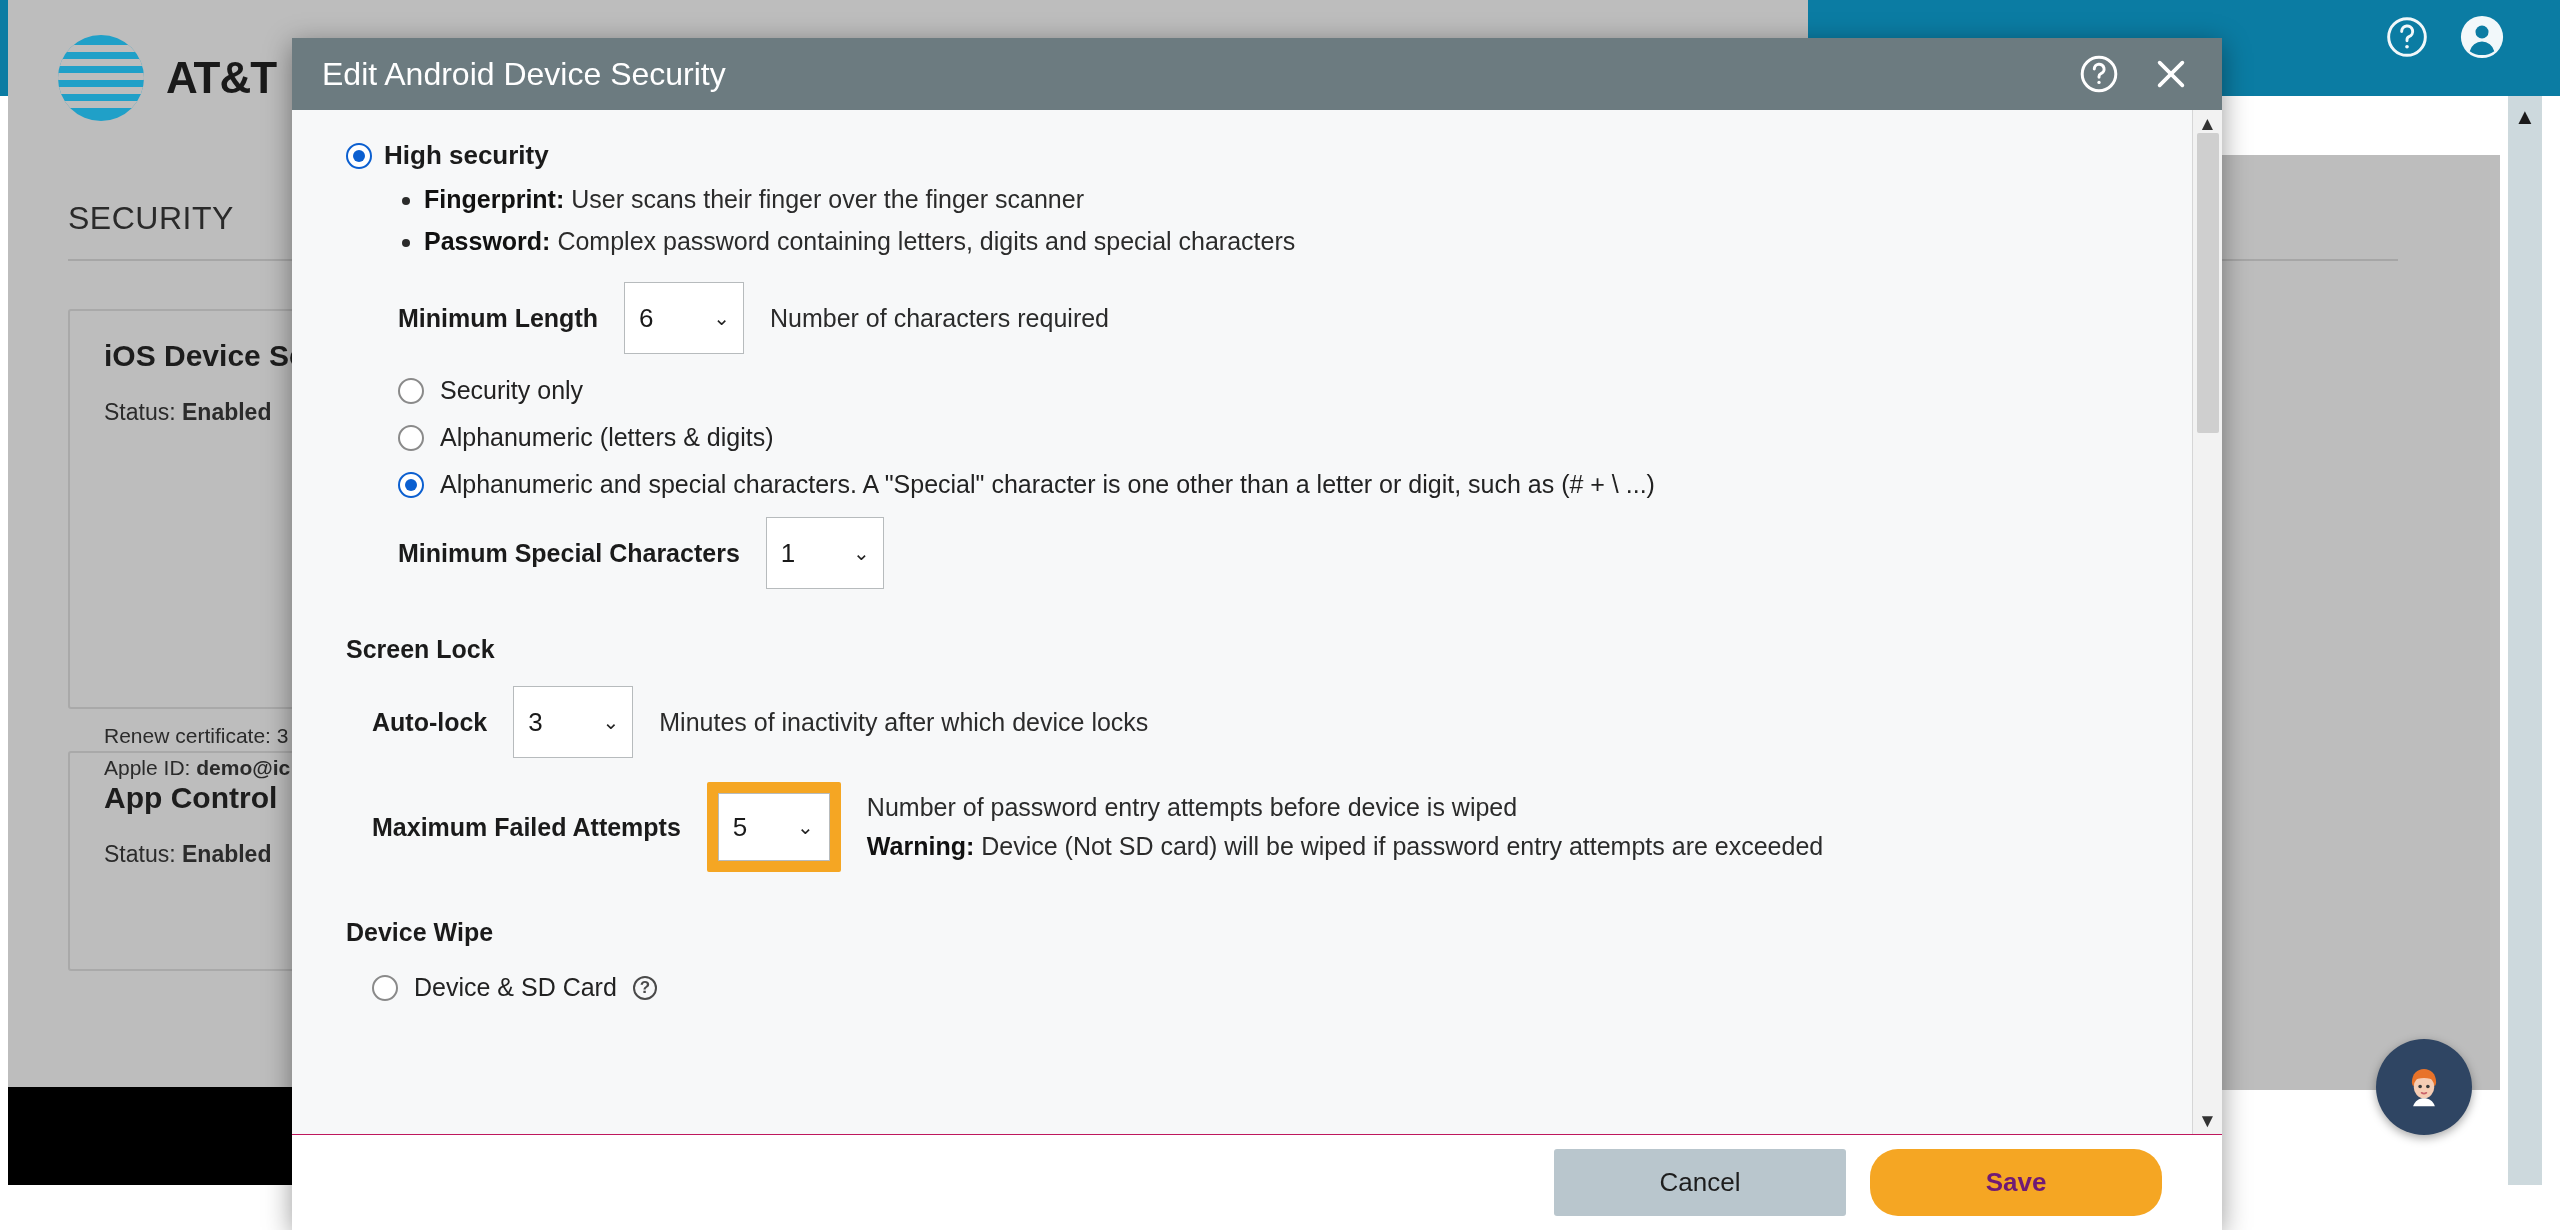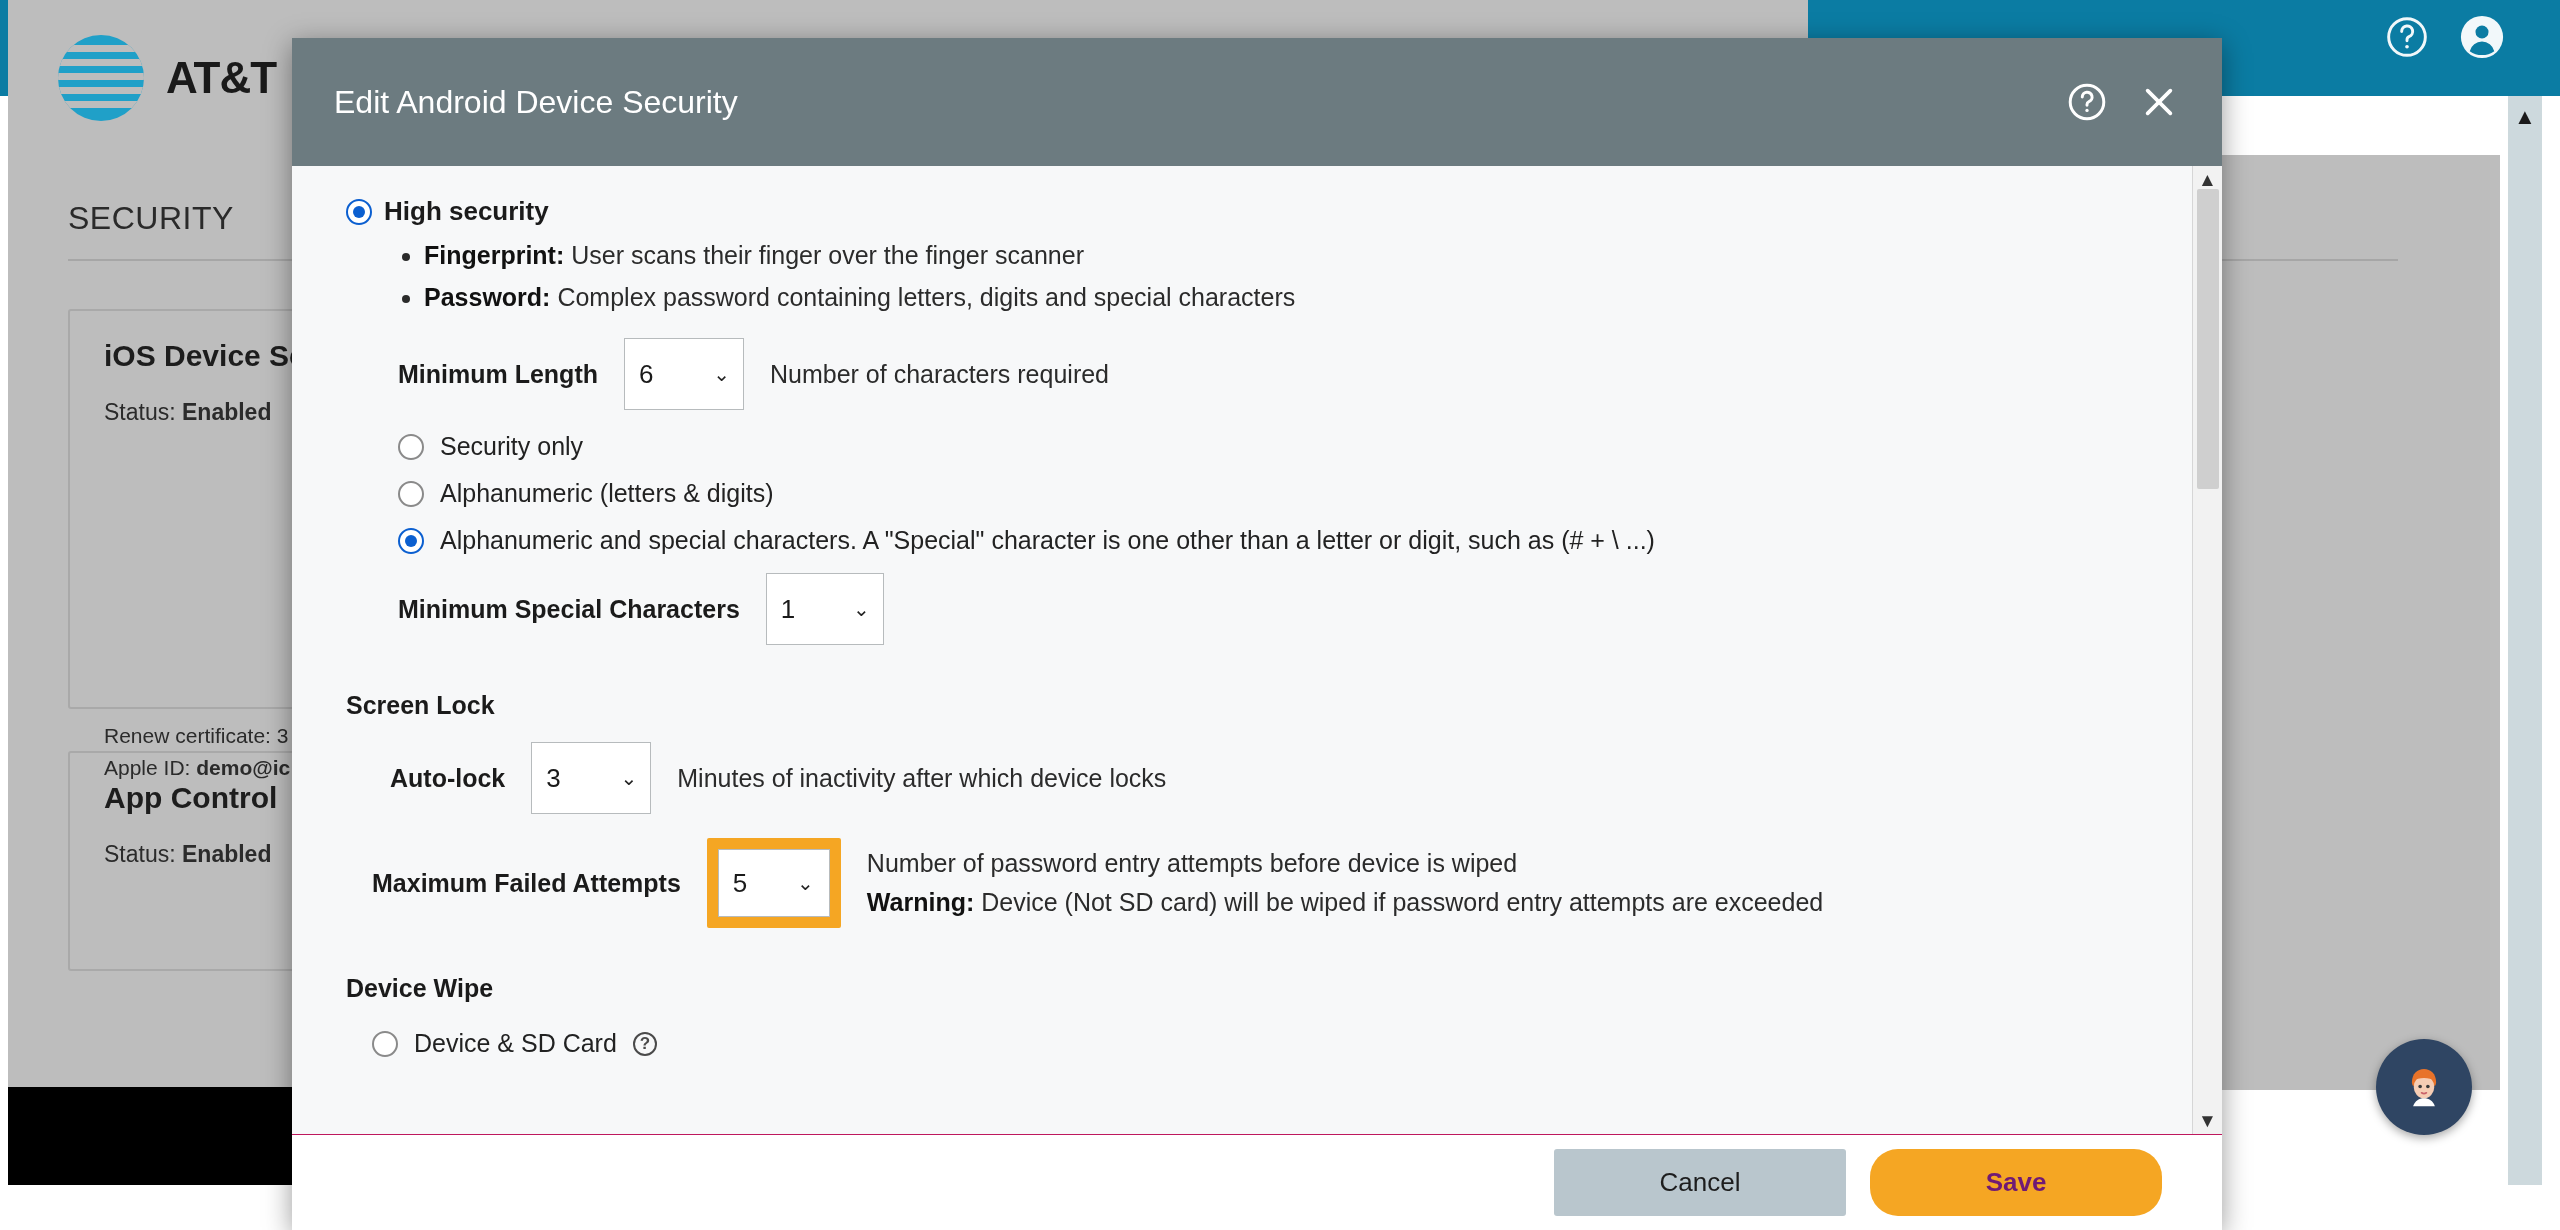"Edit Android Device Security" .modal-header { height: 128px -> 72px; padding: 0 42px -> 0 30px }
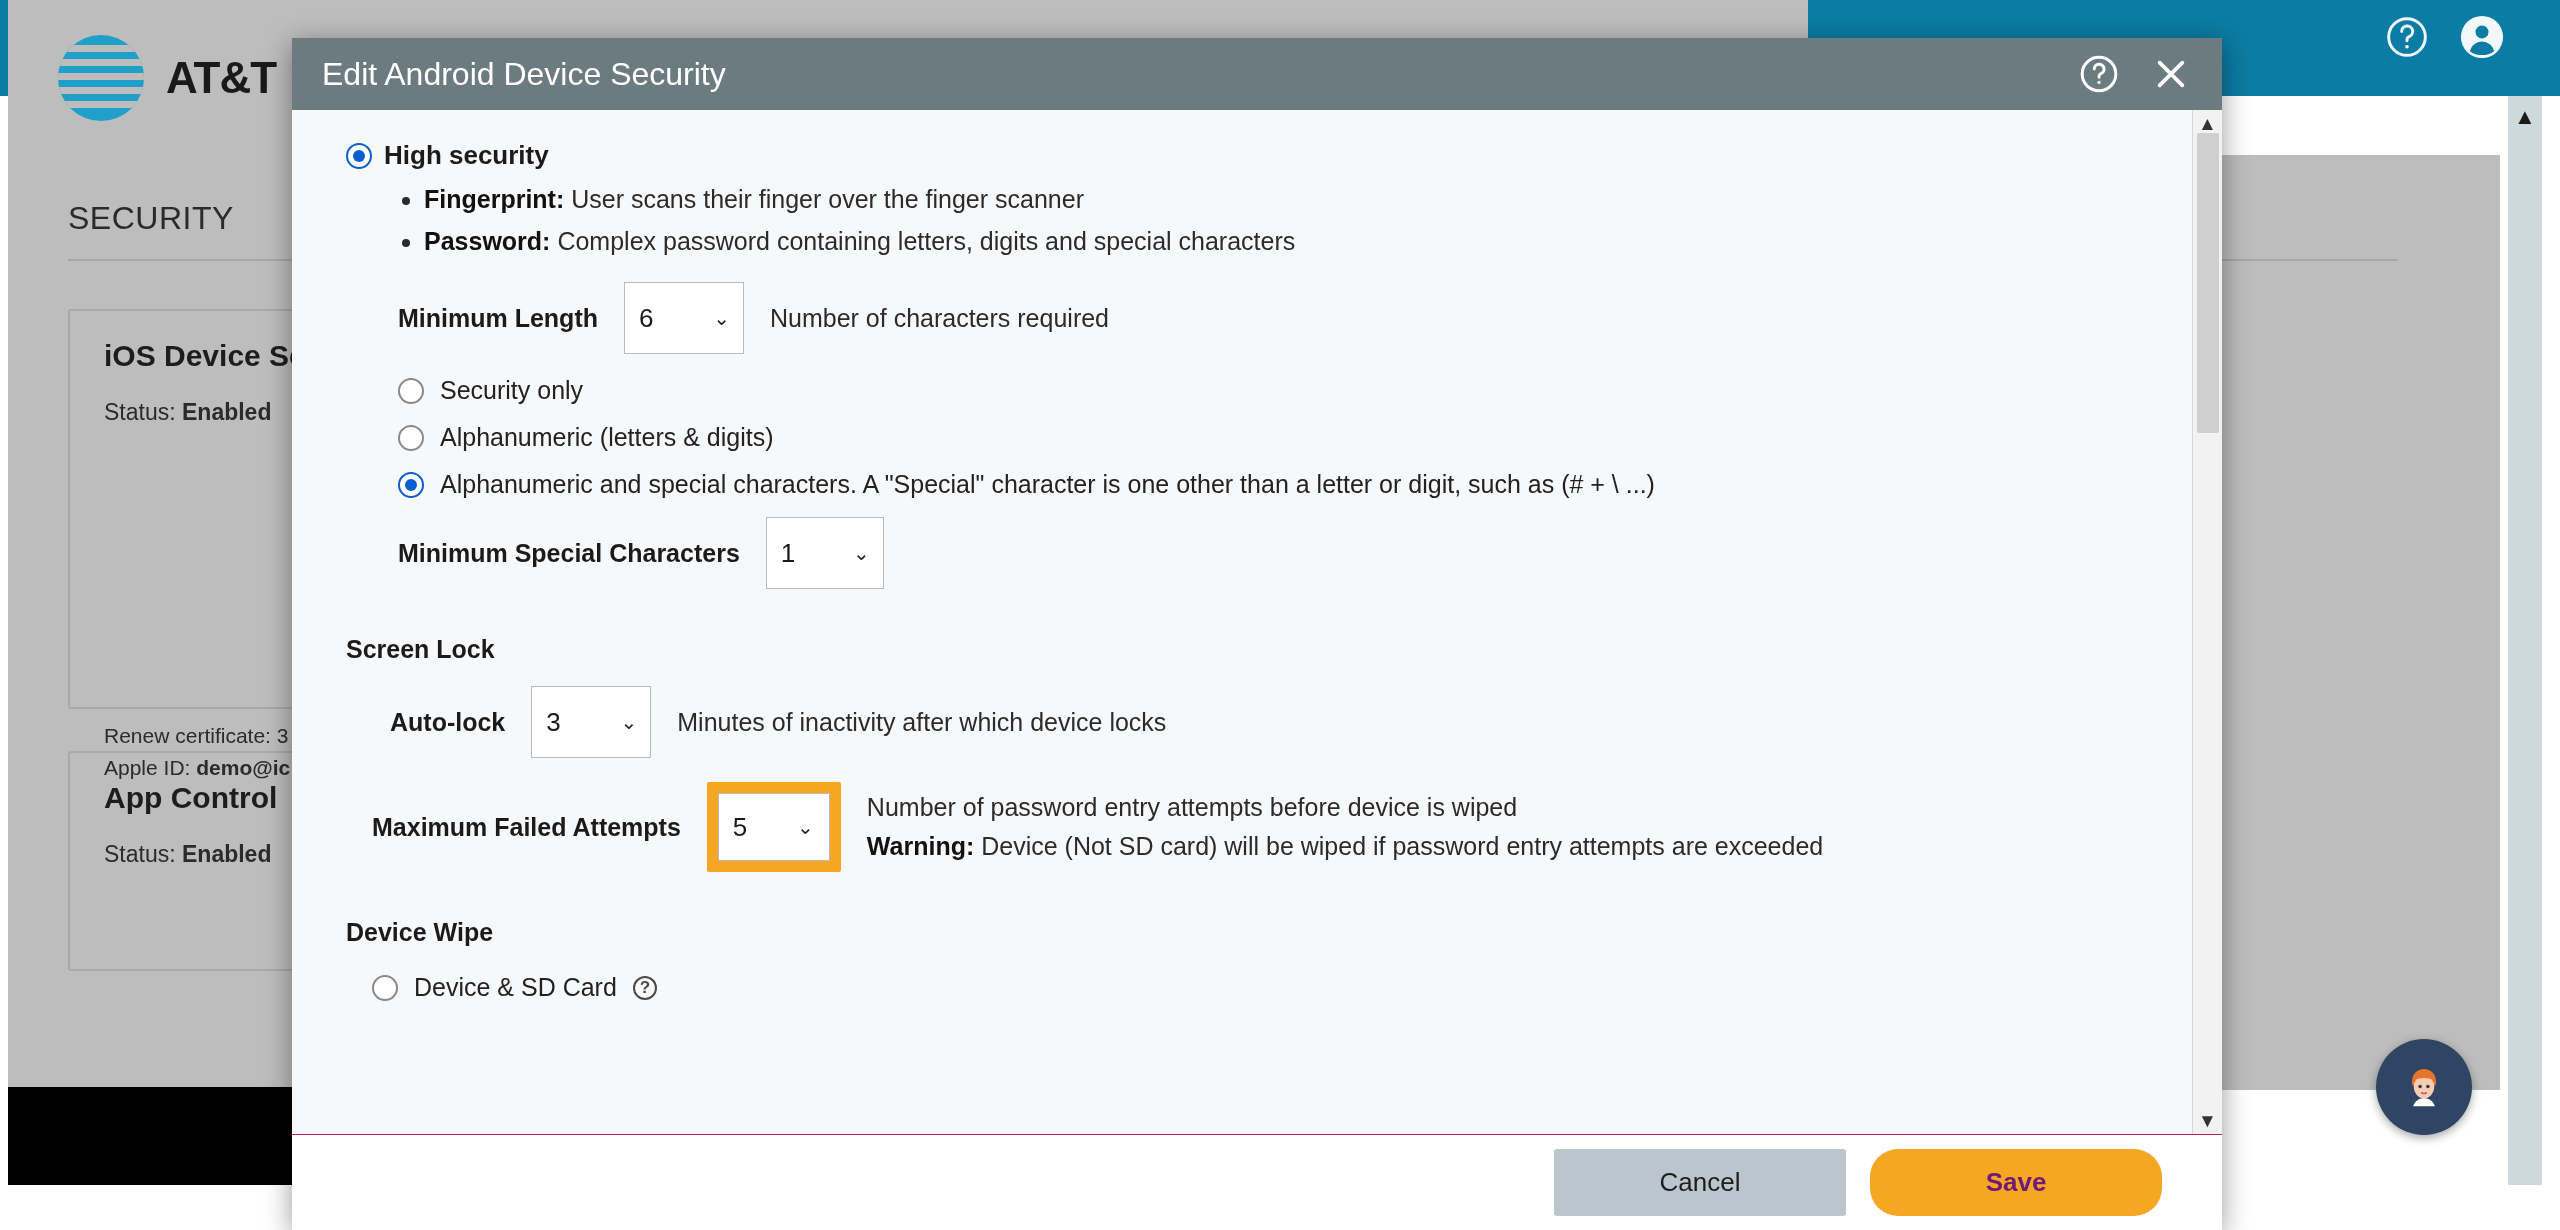"Auto-lock" div.field-row { margin-left: 44px -> 26px }
